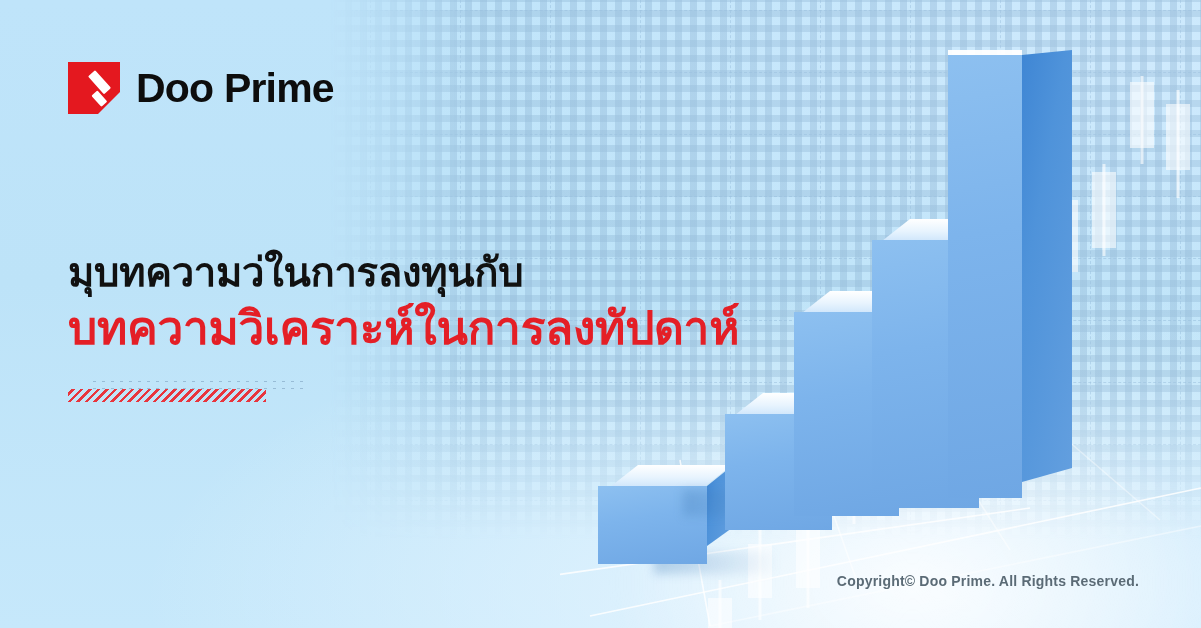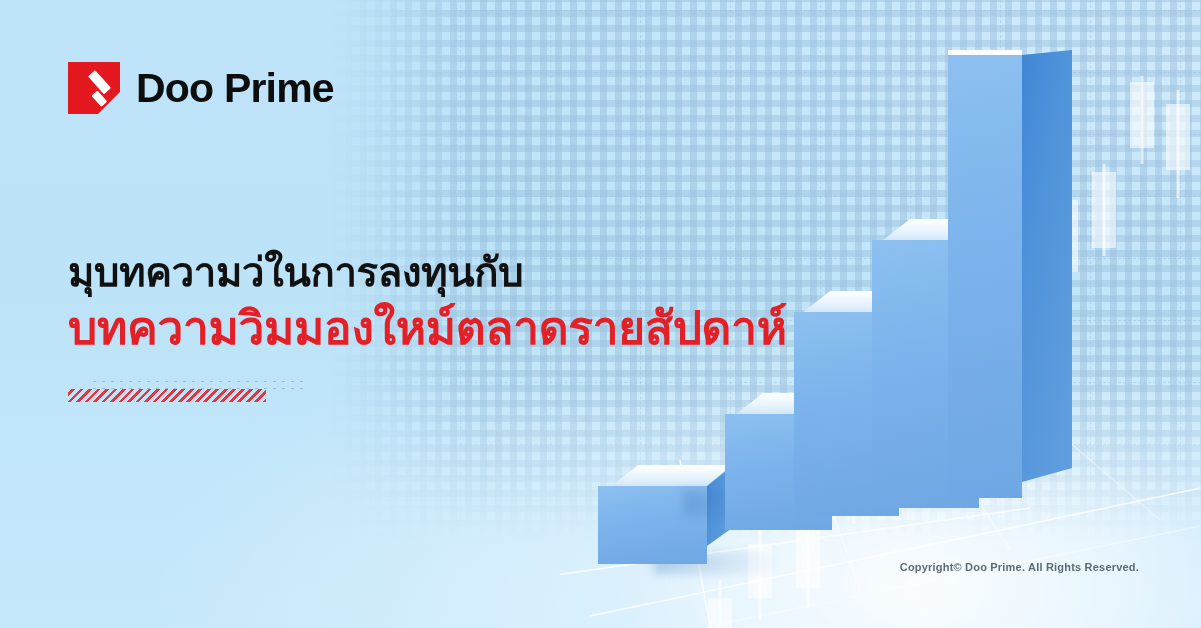"บทความวิมมองใหม์ตลาดรายสัปดาห์" div.line2 { text: บทความวิมมองใหม์ตลาดรายสัปดาห์ -> บทความวิเคราะห์ในการลงทัปดาห์ }
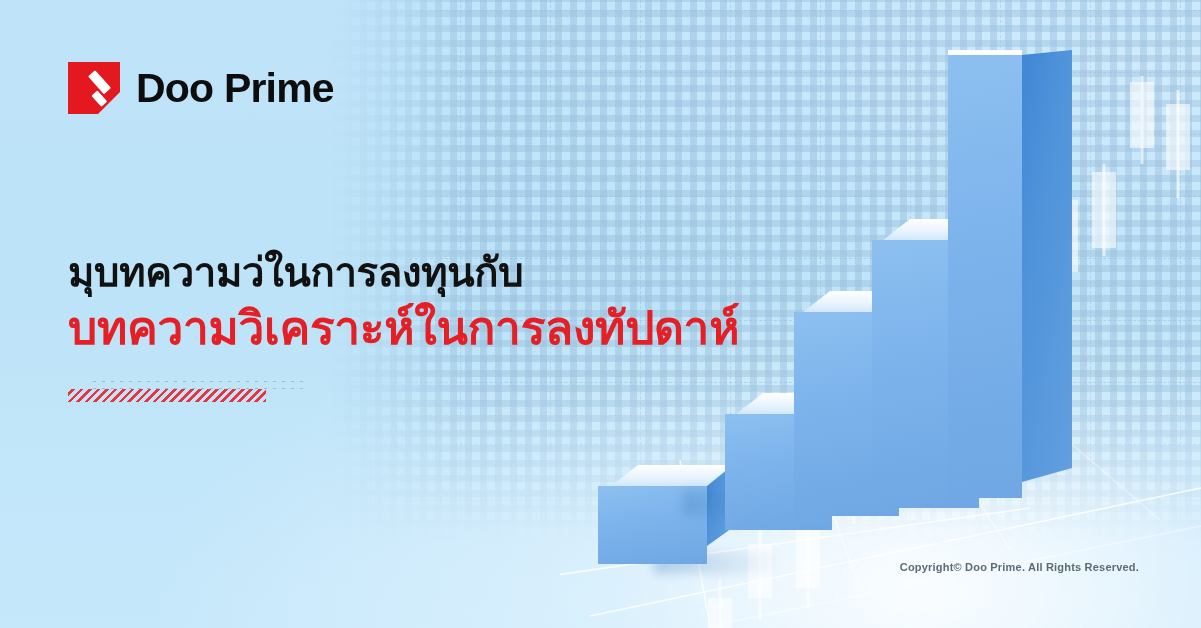"Copyright© Doo Prime. All Rights" .copyright { font-size: 11px -> 14px; top: 561px -> 573px }
